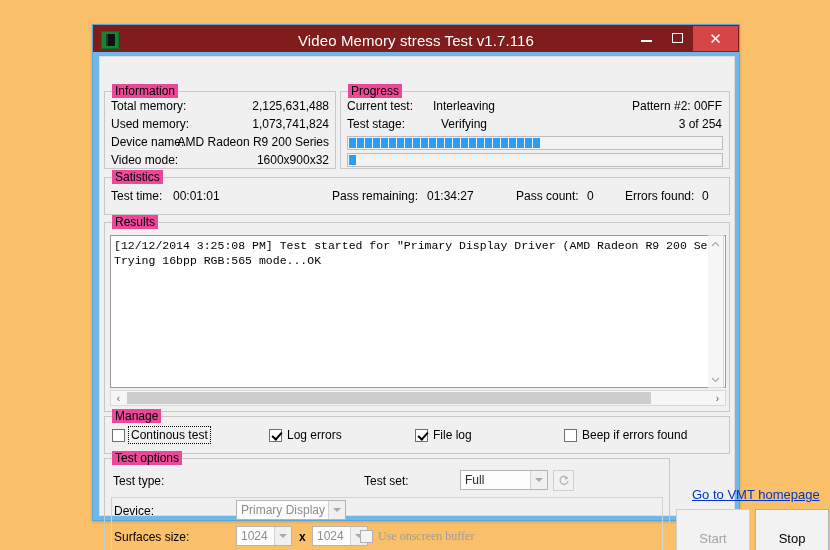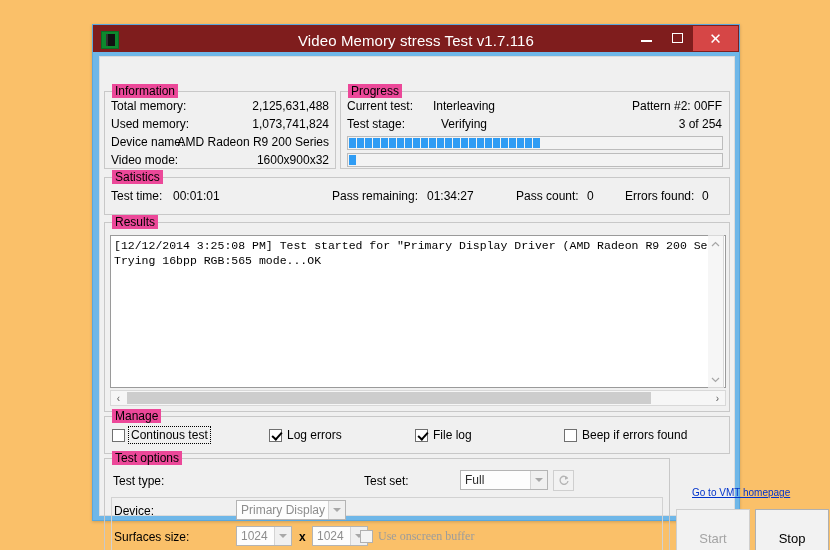"Go to VMT homepage" #vmt-link { font-size: 10px -> 13px }
